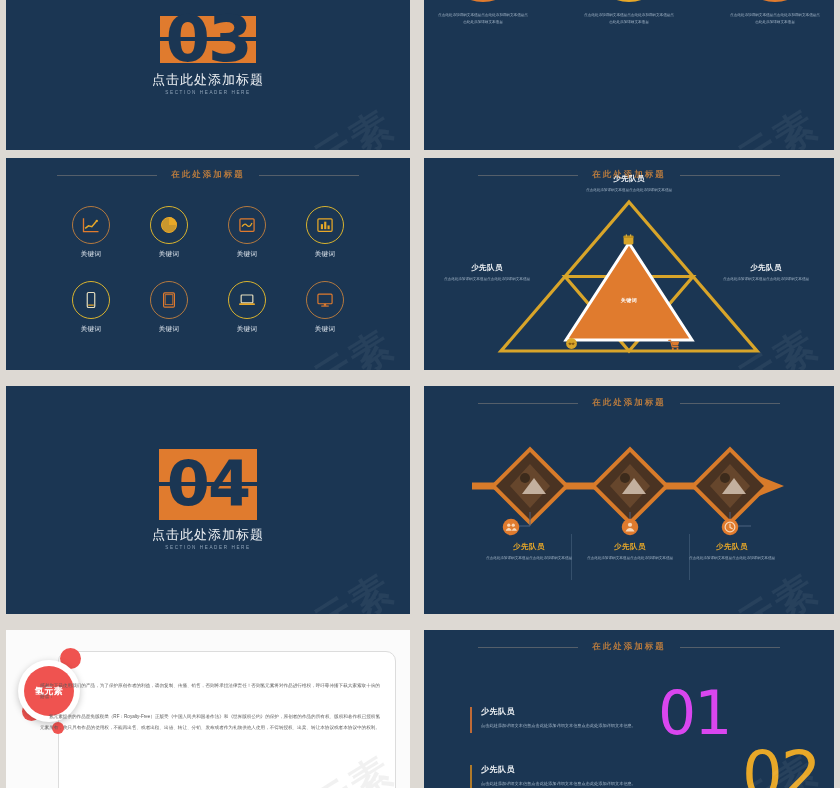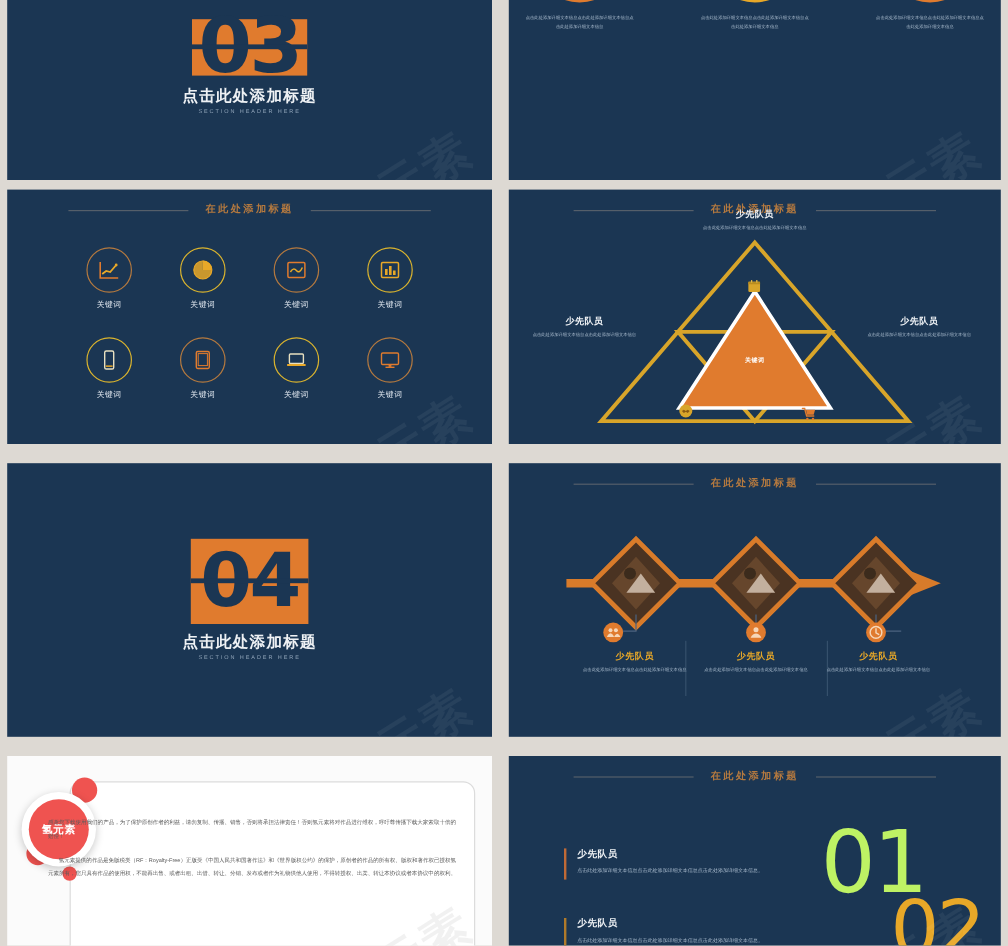"点击此处添加标题" .sec-title { font-weight: 700 -> 400 }
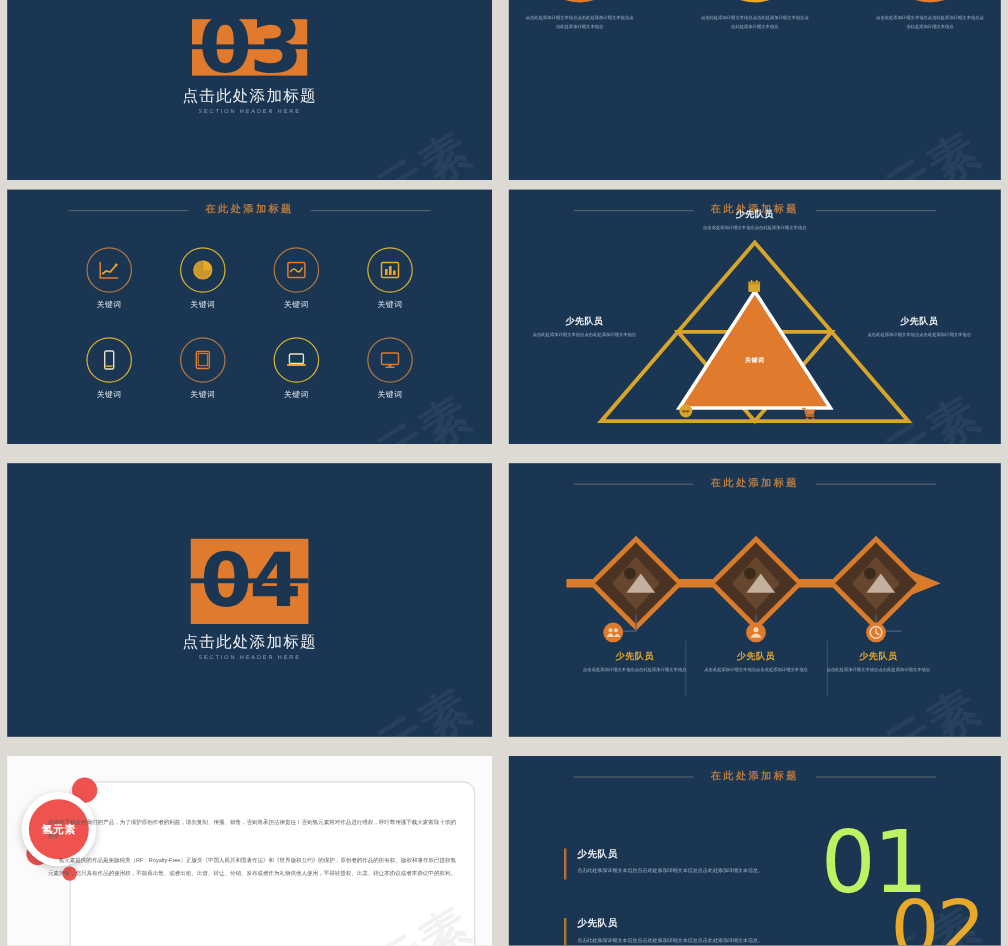"01" div.bignum { color: #bef264 -> #d946ef; font-size: 72px -> 60px; left: 260px -> 234px }
